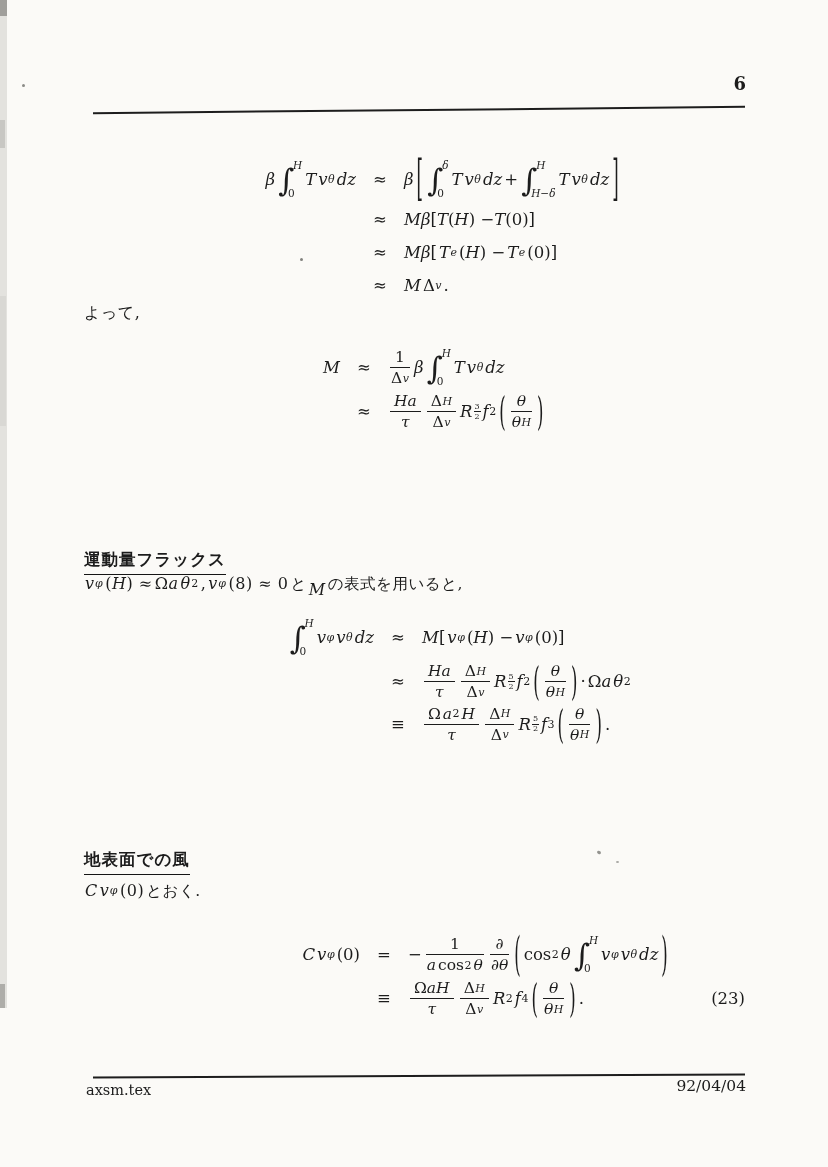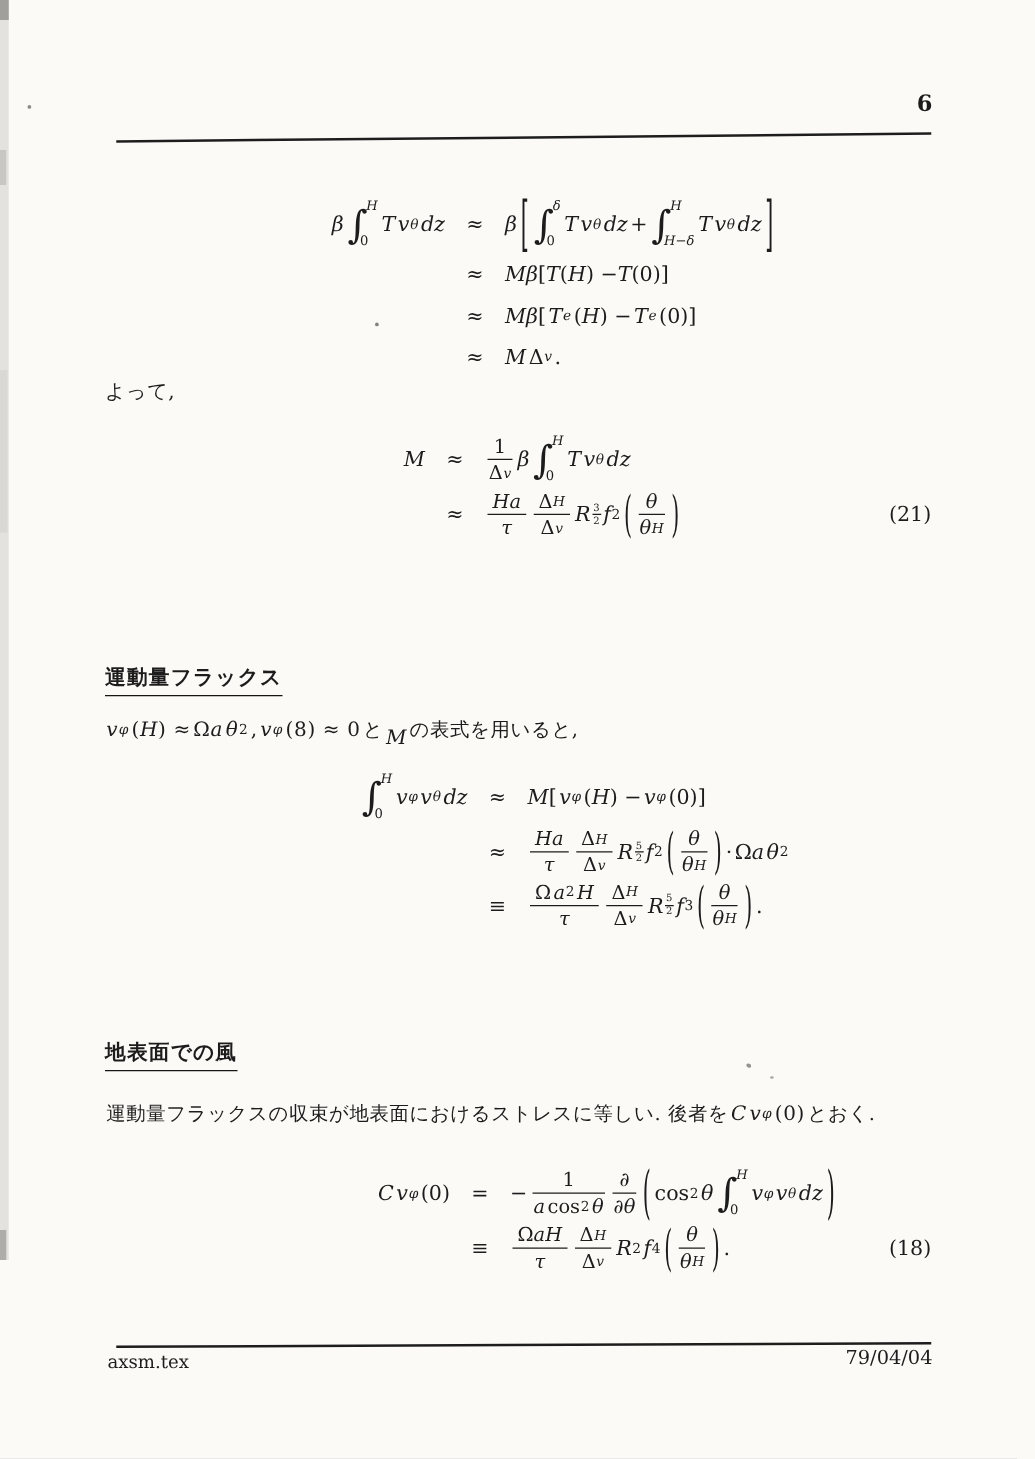"(21)" span.cell { html: <span>(21)</span> -> none }
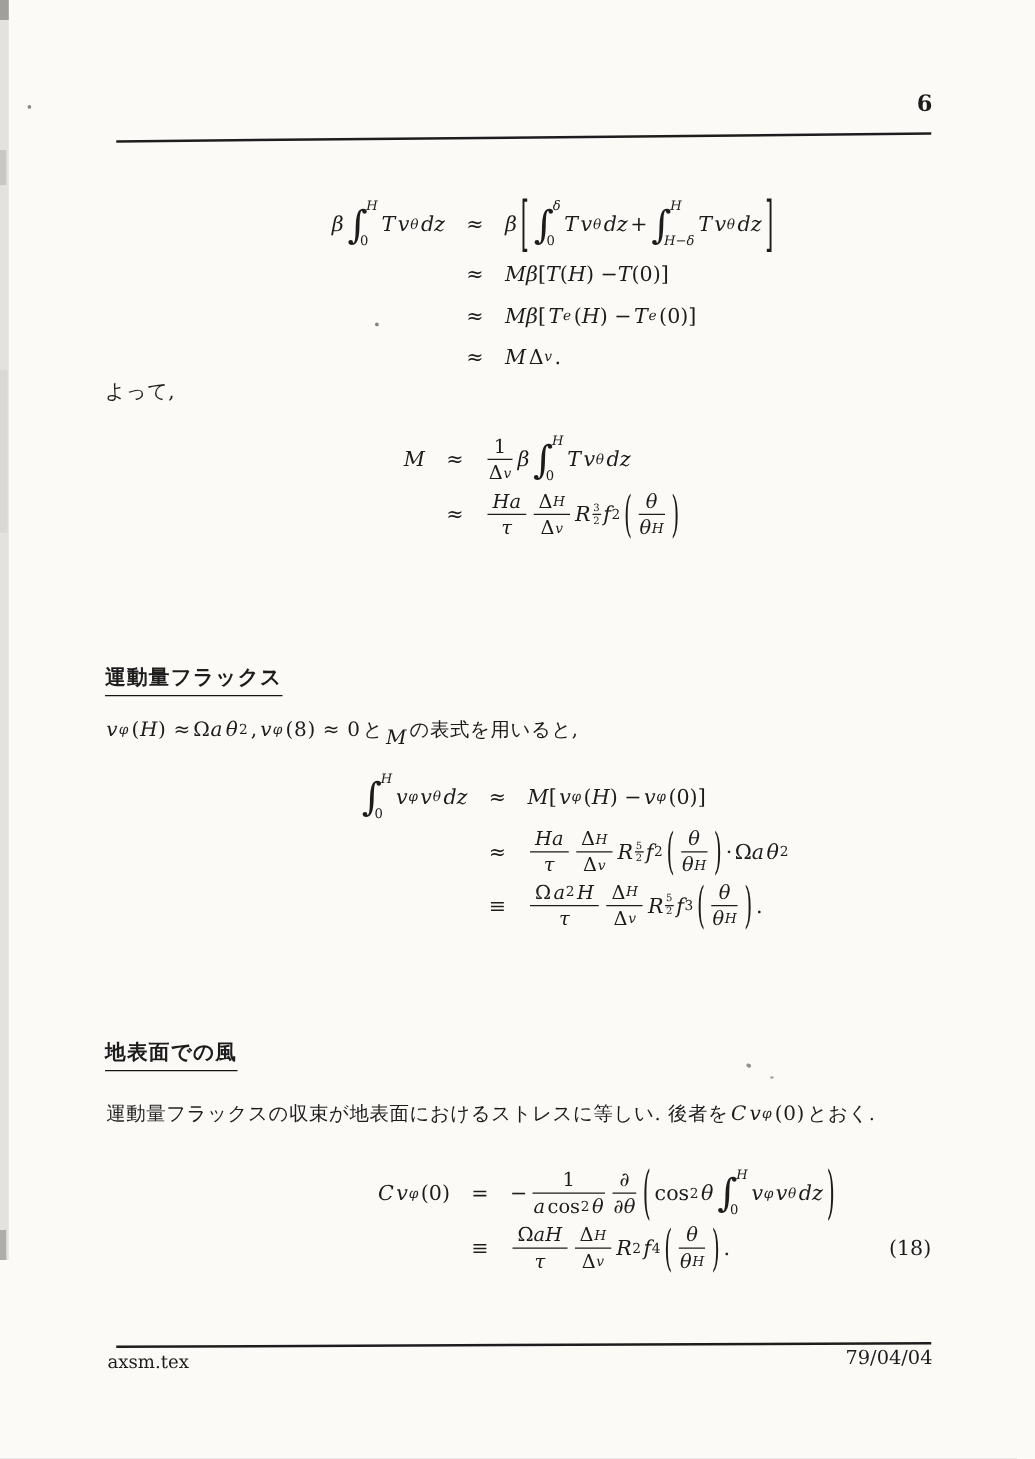"運動量フラックス" .heading { margin-top: none -> 18px }
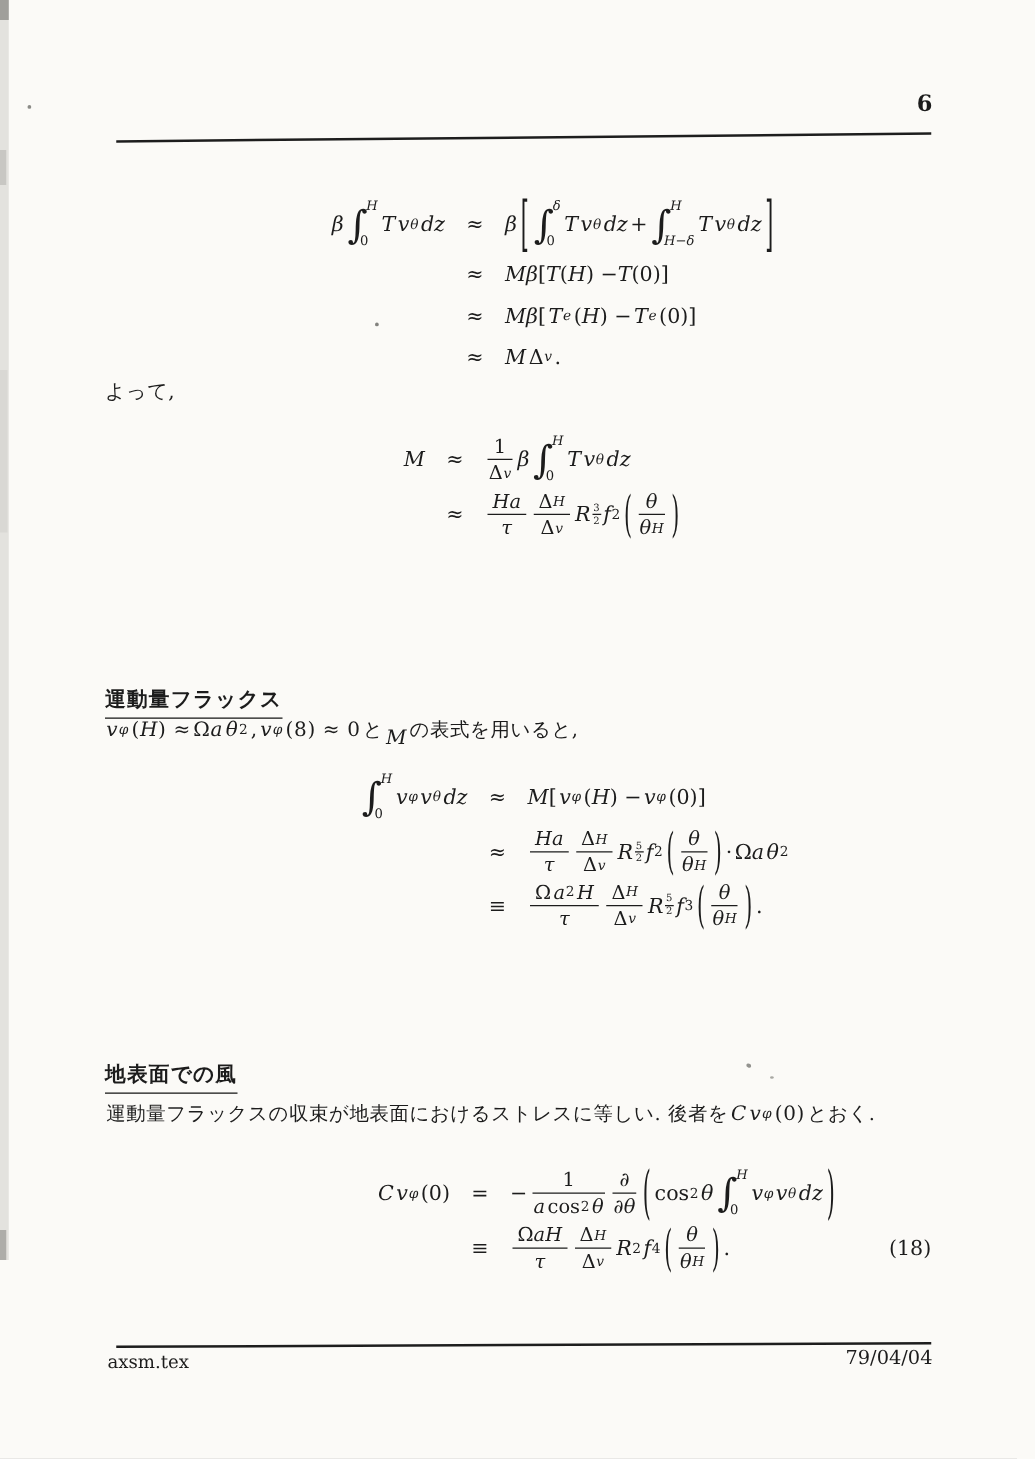"運動量フラックスの収束が地表面におけるストレスに等しい. 後者を" span.tok { html: <span>運動量フラックスの収束が地表面におけるストレスに等しい. 後者を </span> -> none }
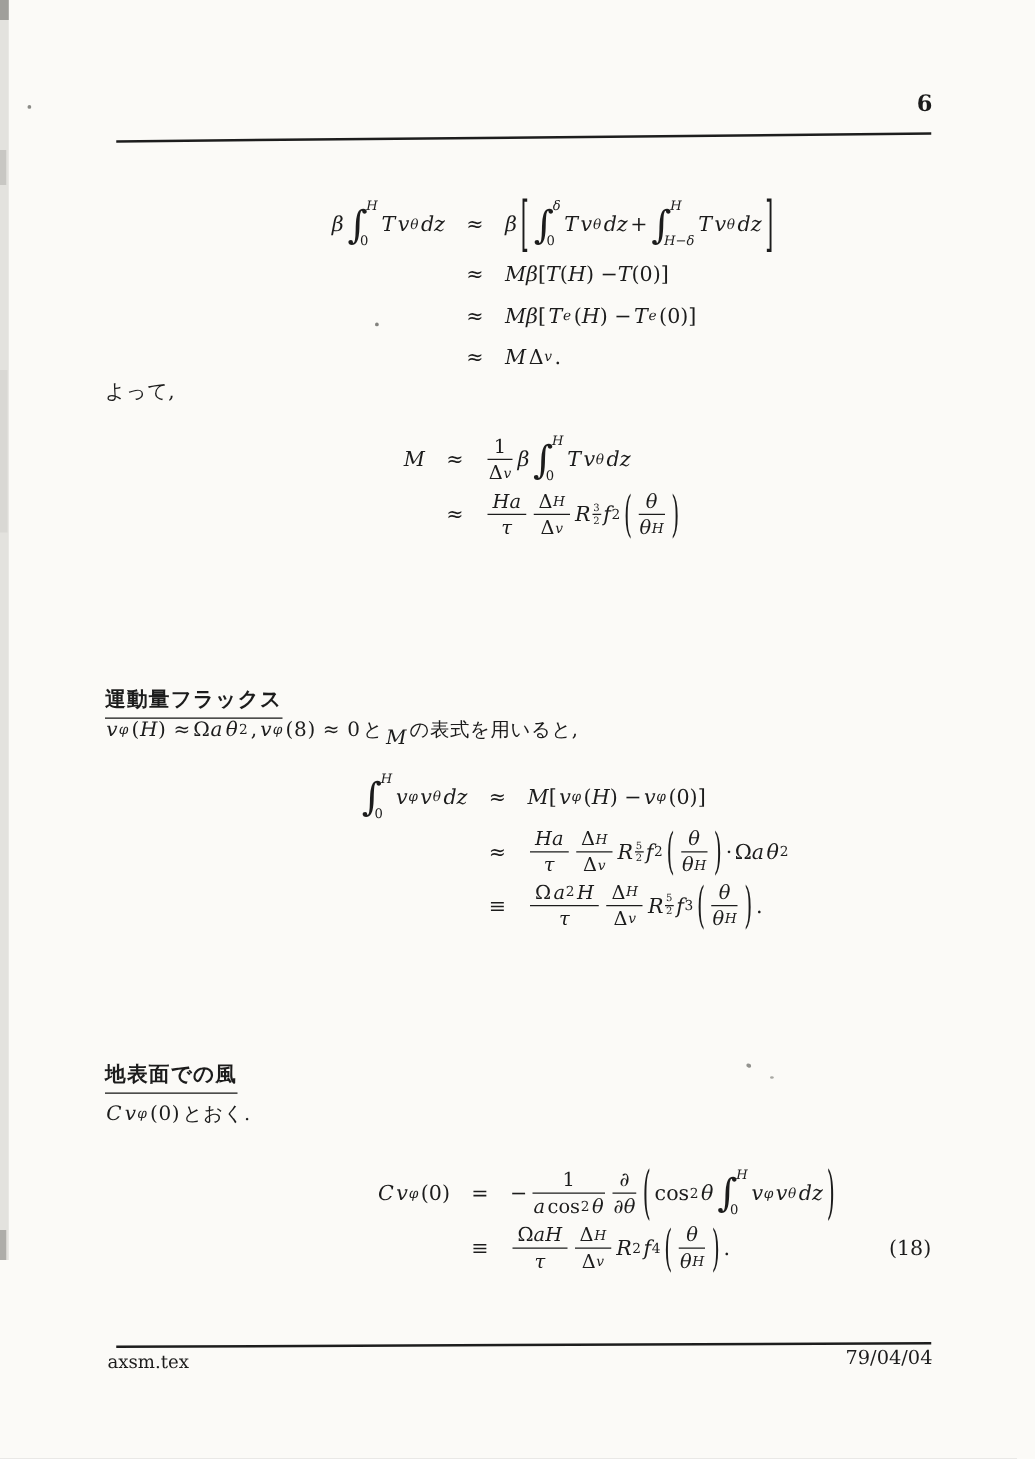"(18)" span.cell { text: 18 -> 23 }
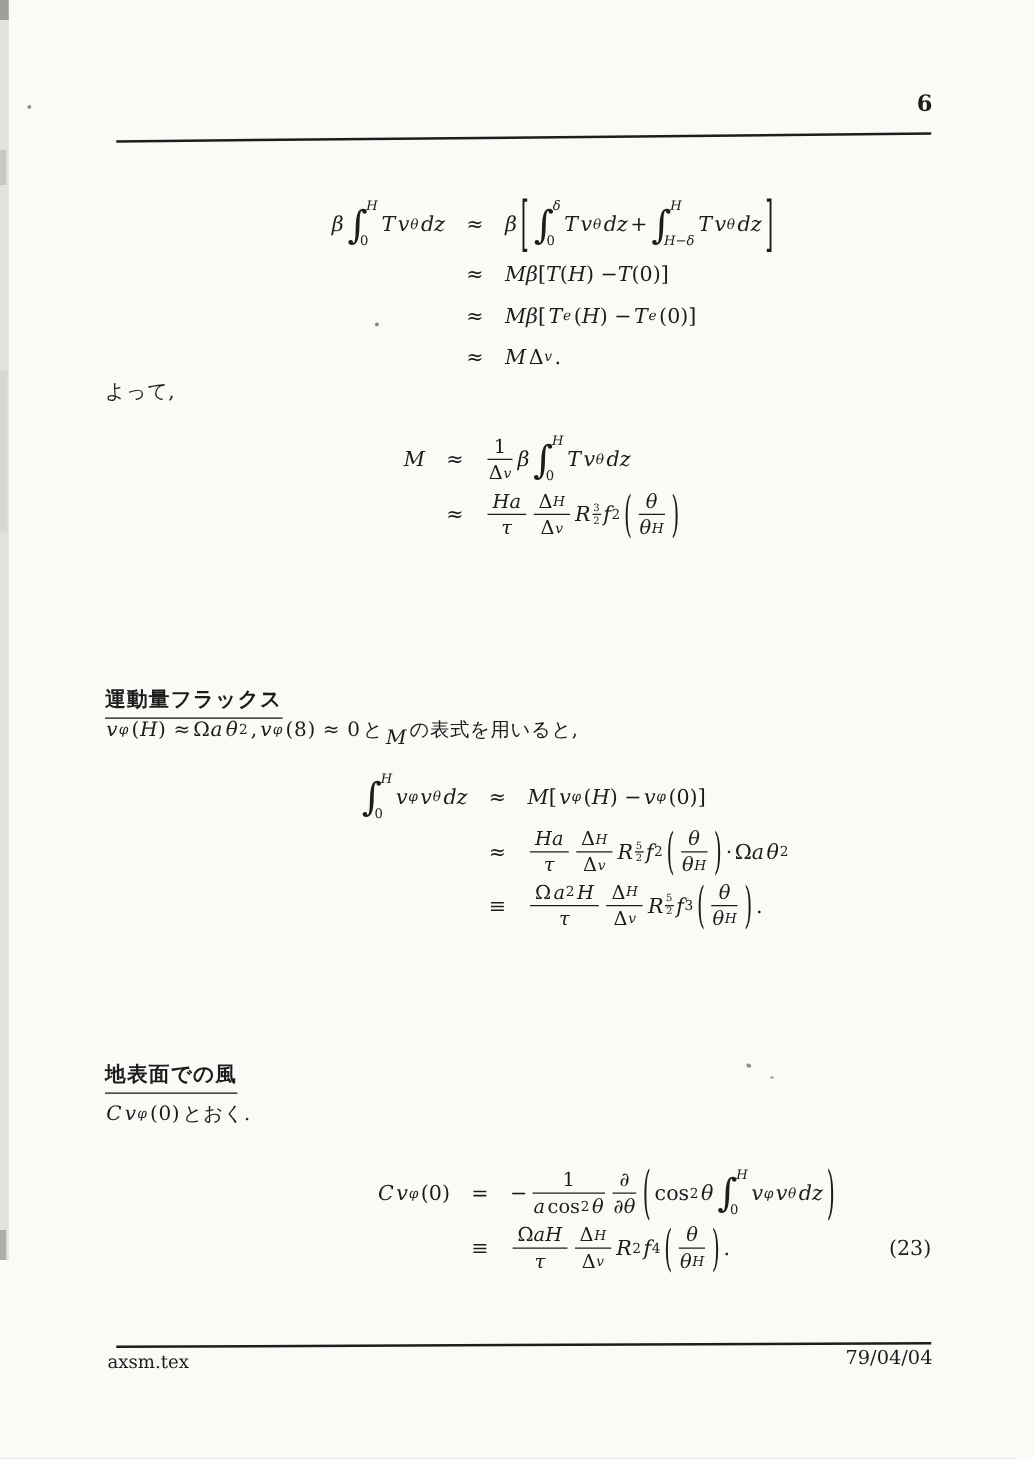"79/04/04" div.footer-right { text: 79/04/04 -> 92/04/04 }
